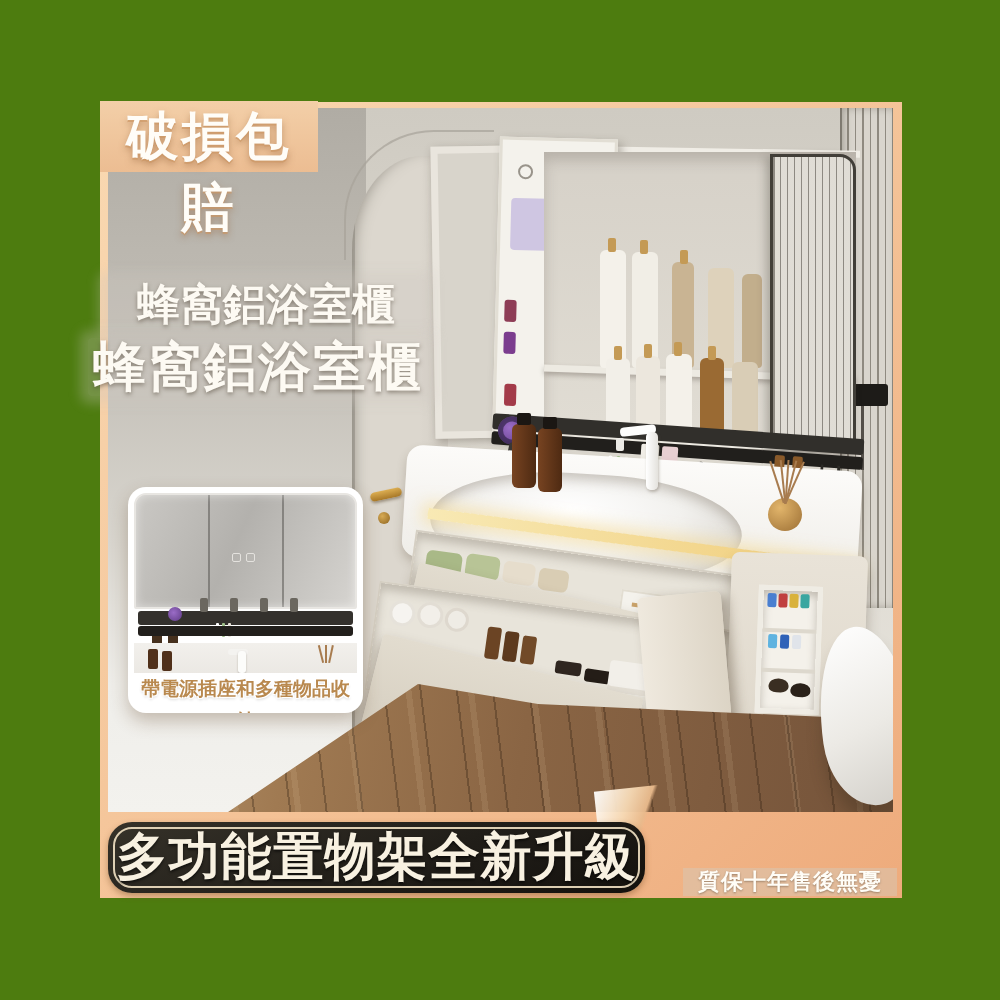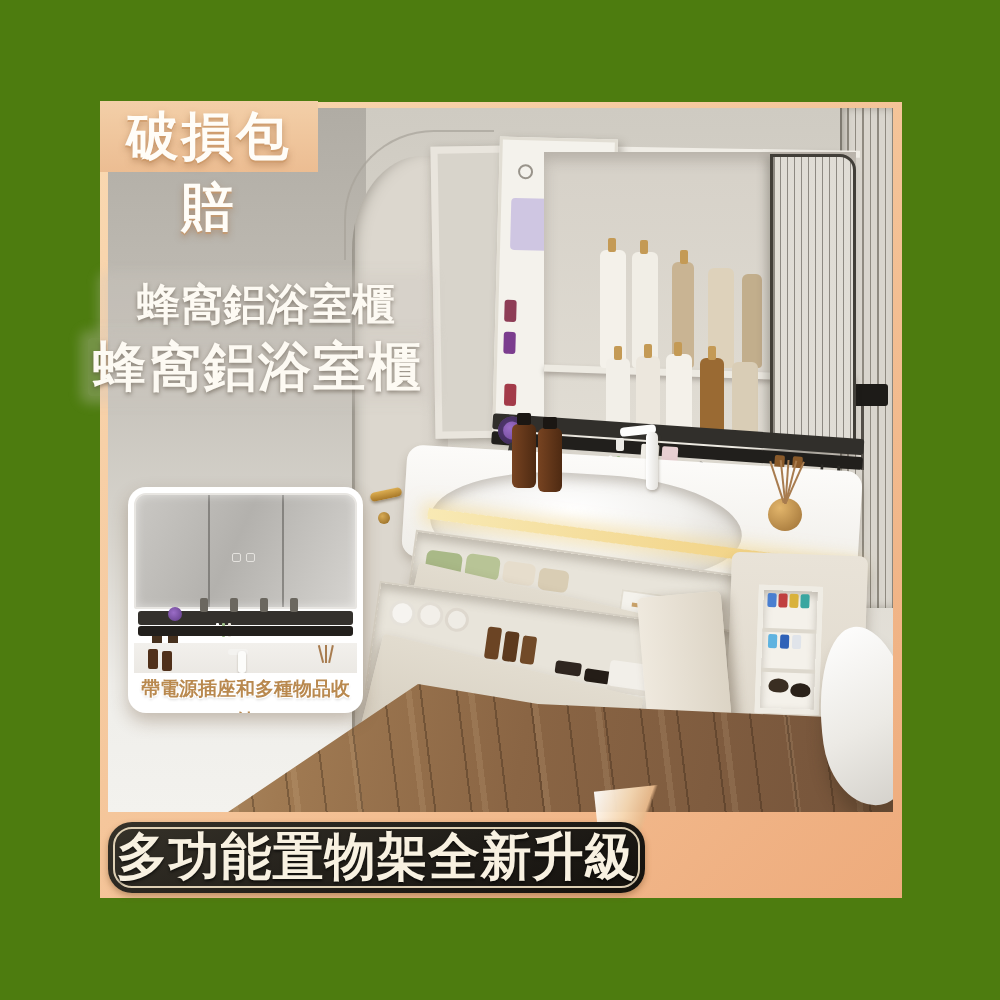"質保十年售後無憂" div.warranty-sub { html: none -> <div>質保十年售後無憂</div> }
